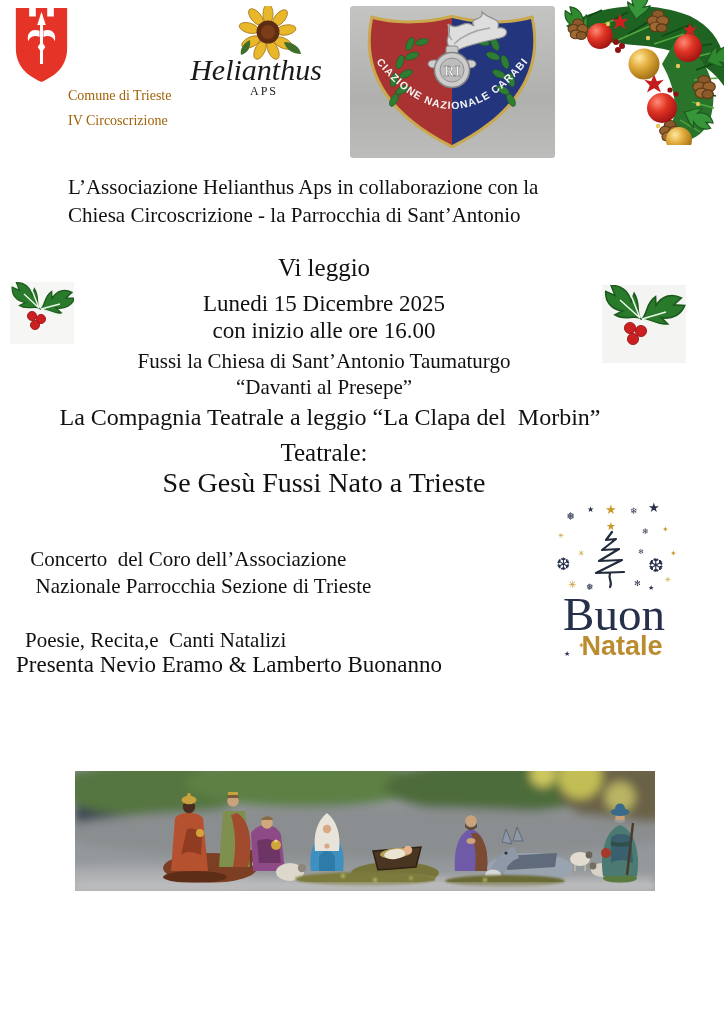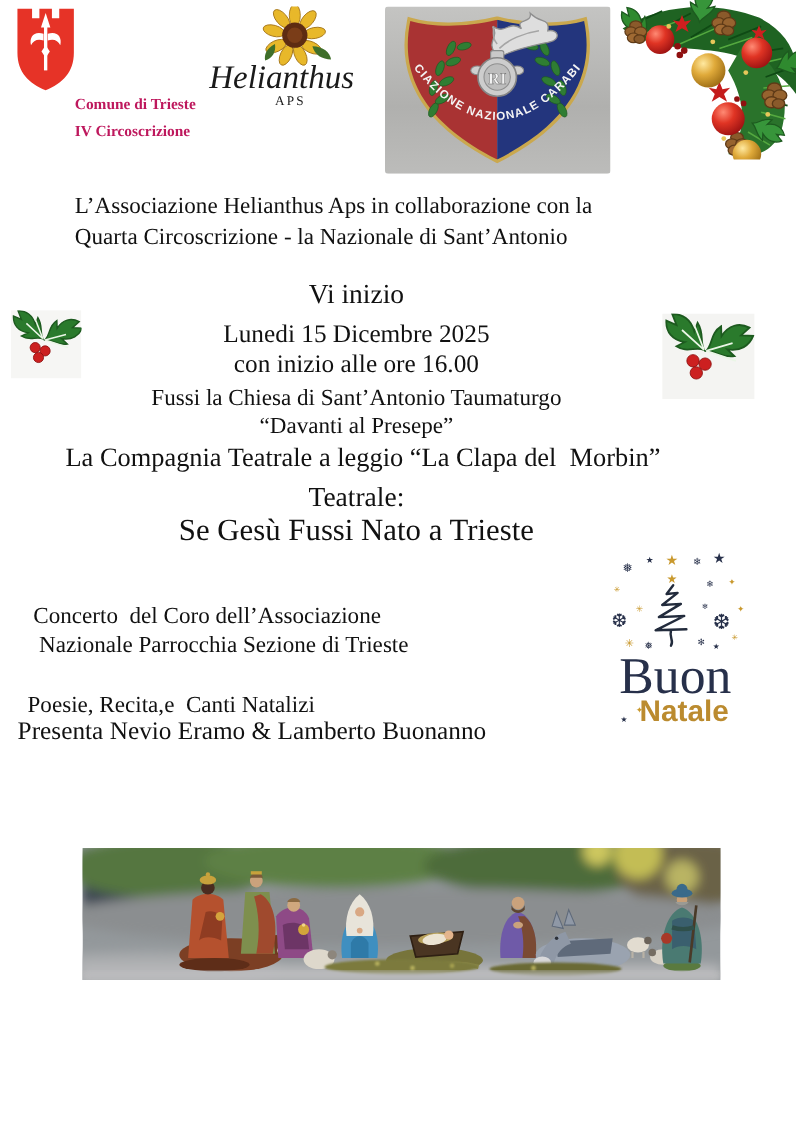"Comune di Trieste" .comune { color: #be185d -> #a16207; font-weight: bold -> normal }
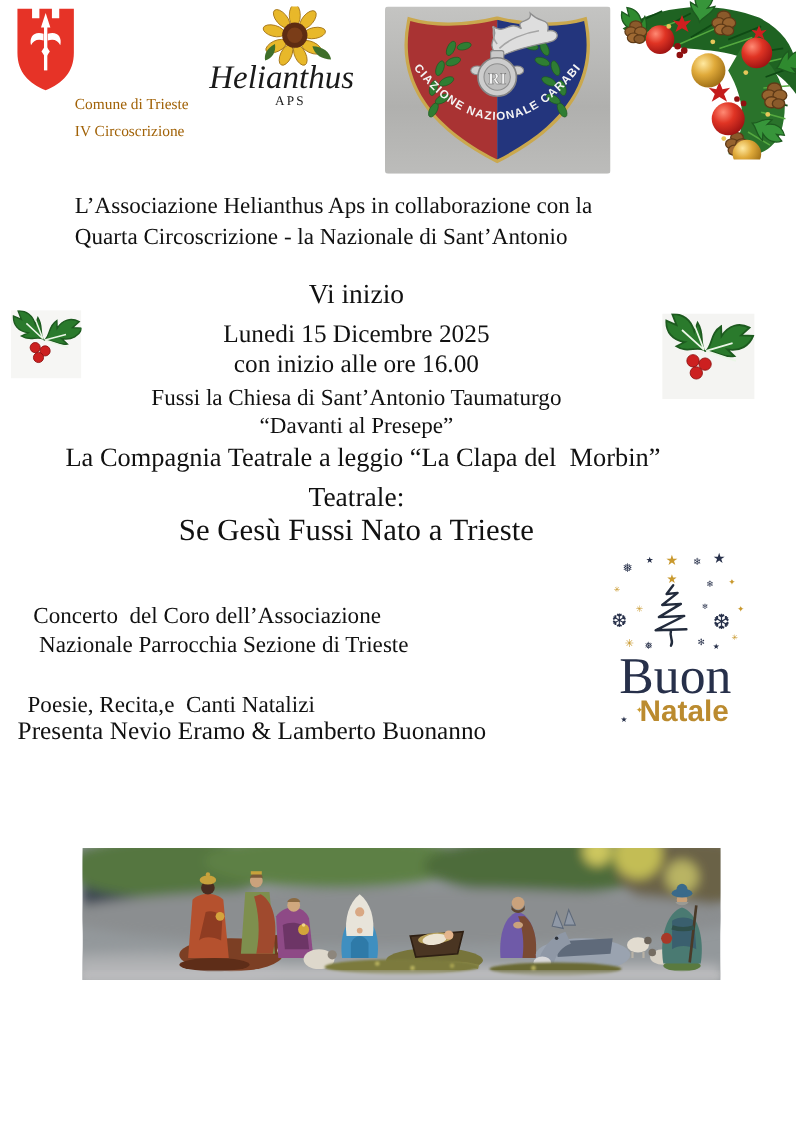"Quarta Circoscrizione - la Nazionale" div.abs { text: Quarta Circoscrizione - la Nazionale -> Chiesa Circoscrizione - la Parrocchia }
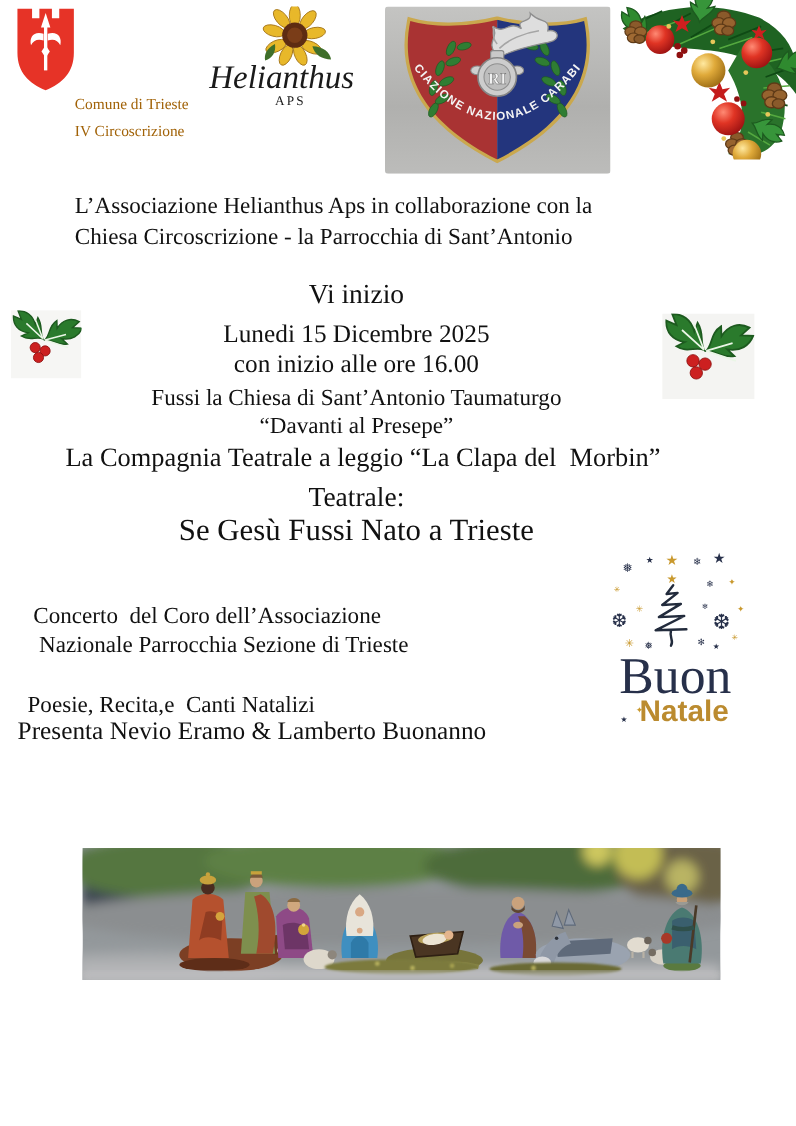"Vi inizio" div.abs { text: inizio -> leggio }
